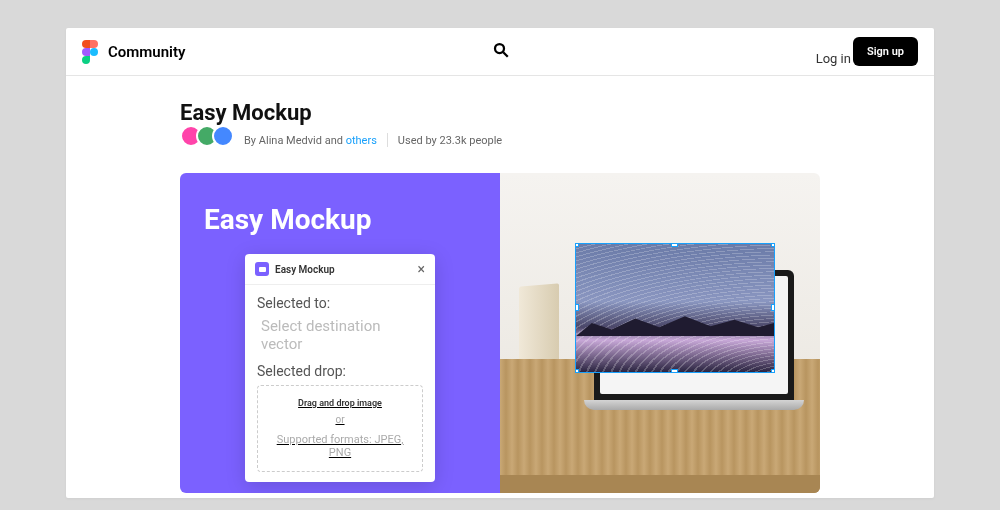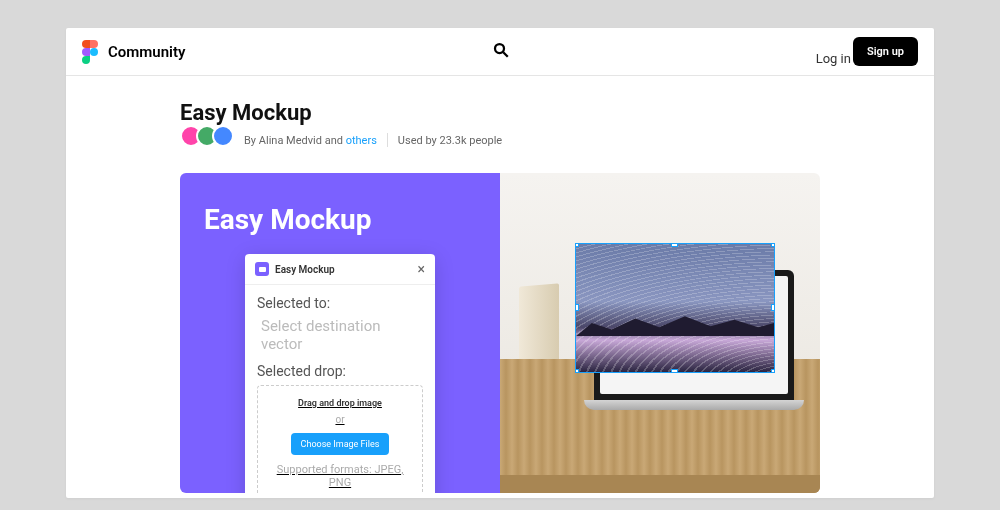"Choose Image Files" button.choose-btn { html: <button>Choose Image Files</button> -> none }
